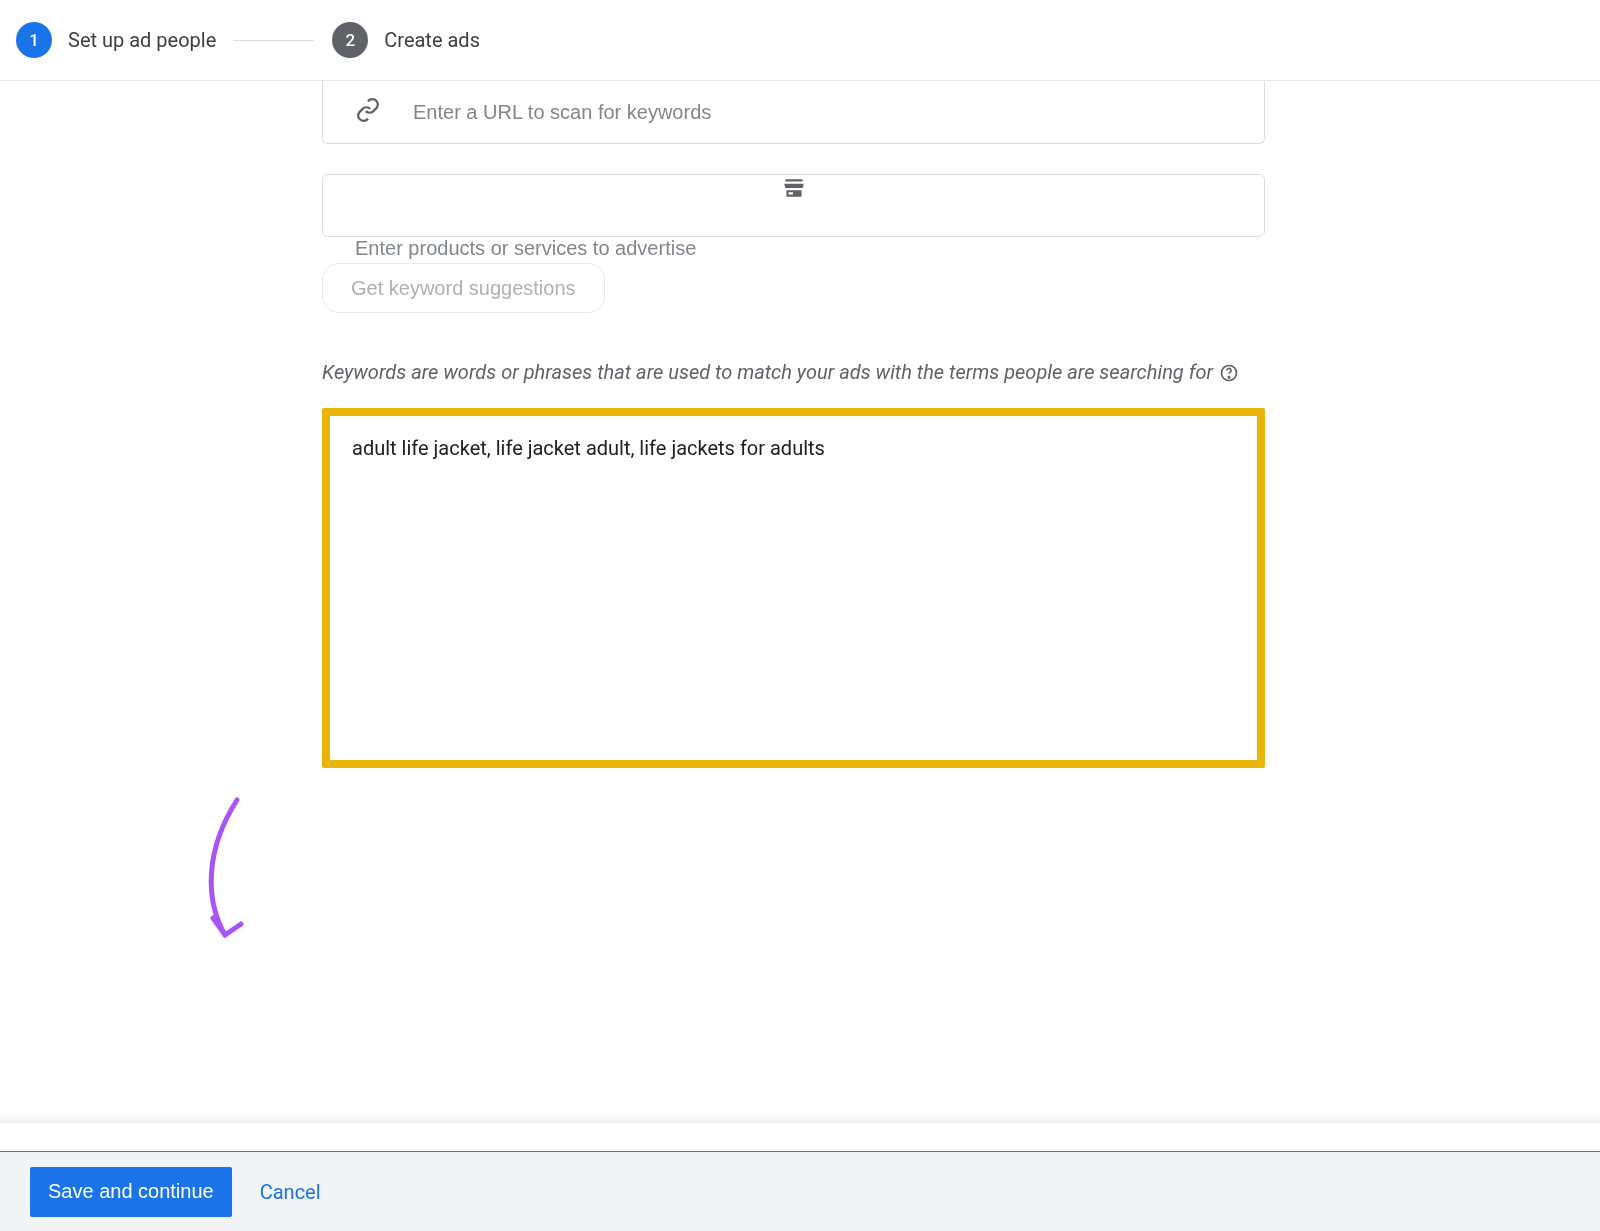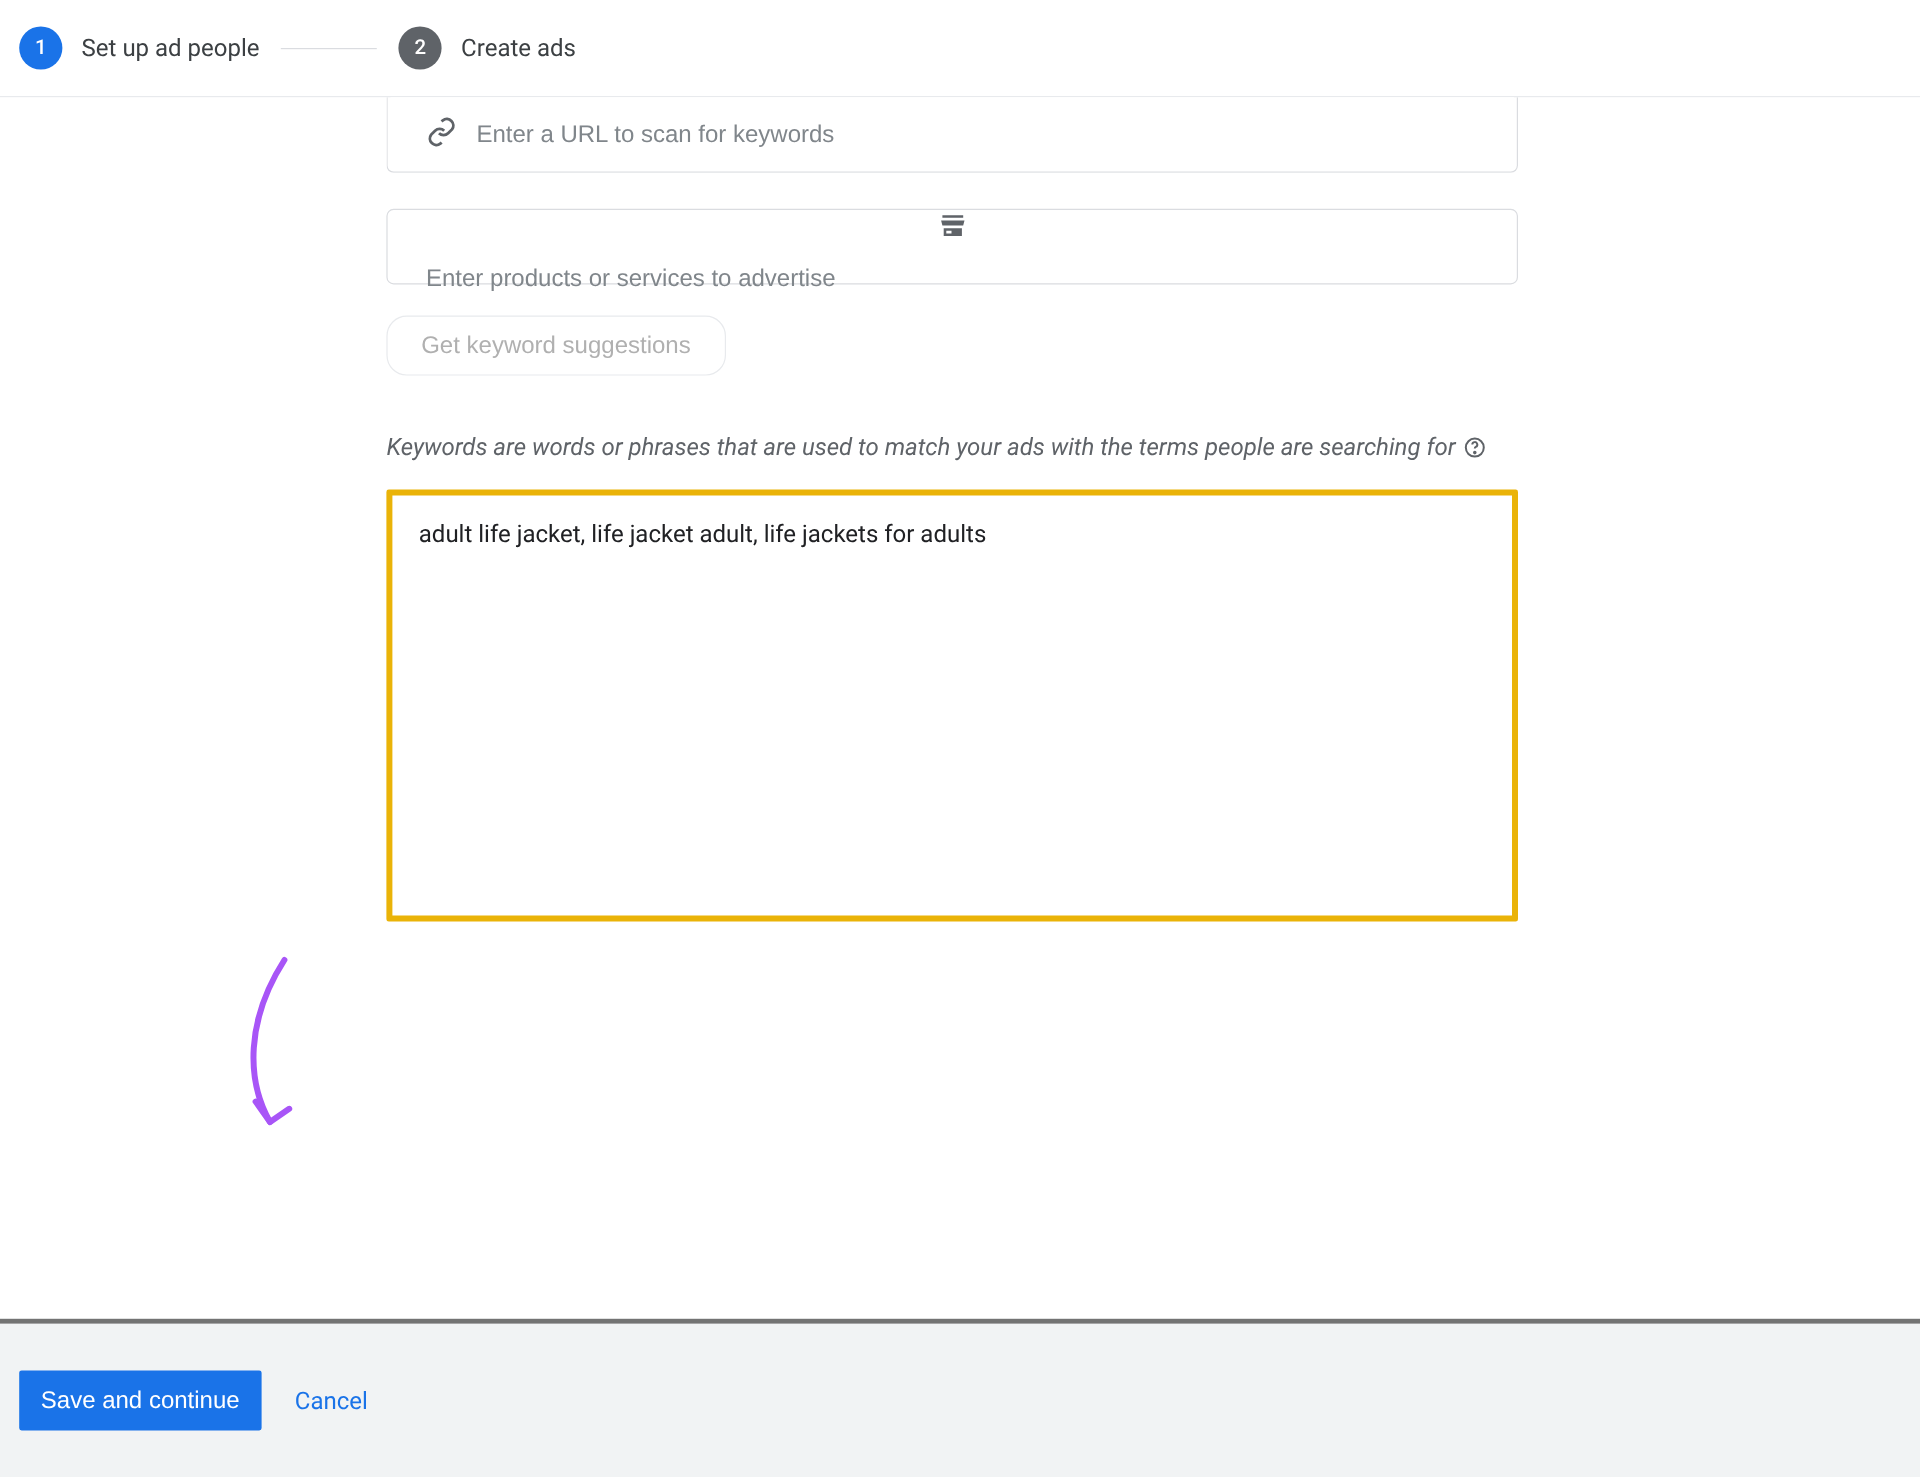"Enter a URL to scan" .input-row { gap: 16px -> 32px }
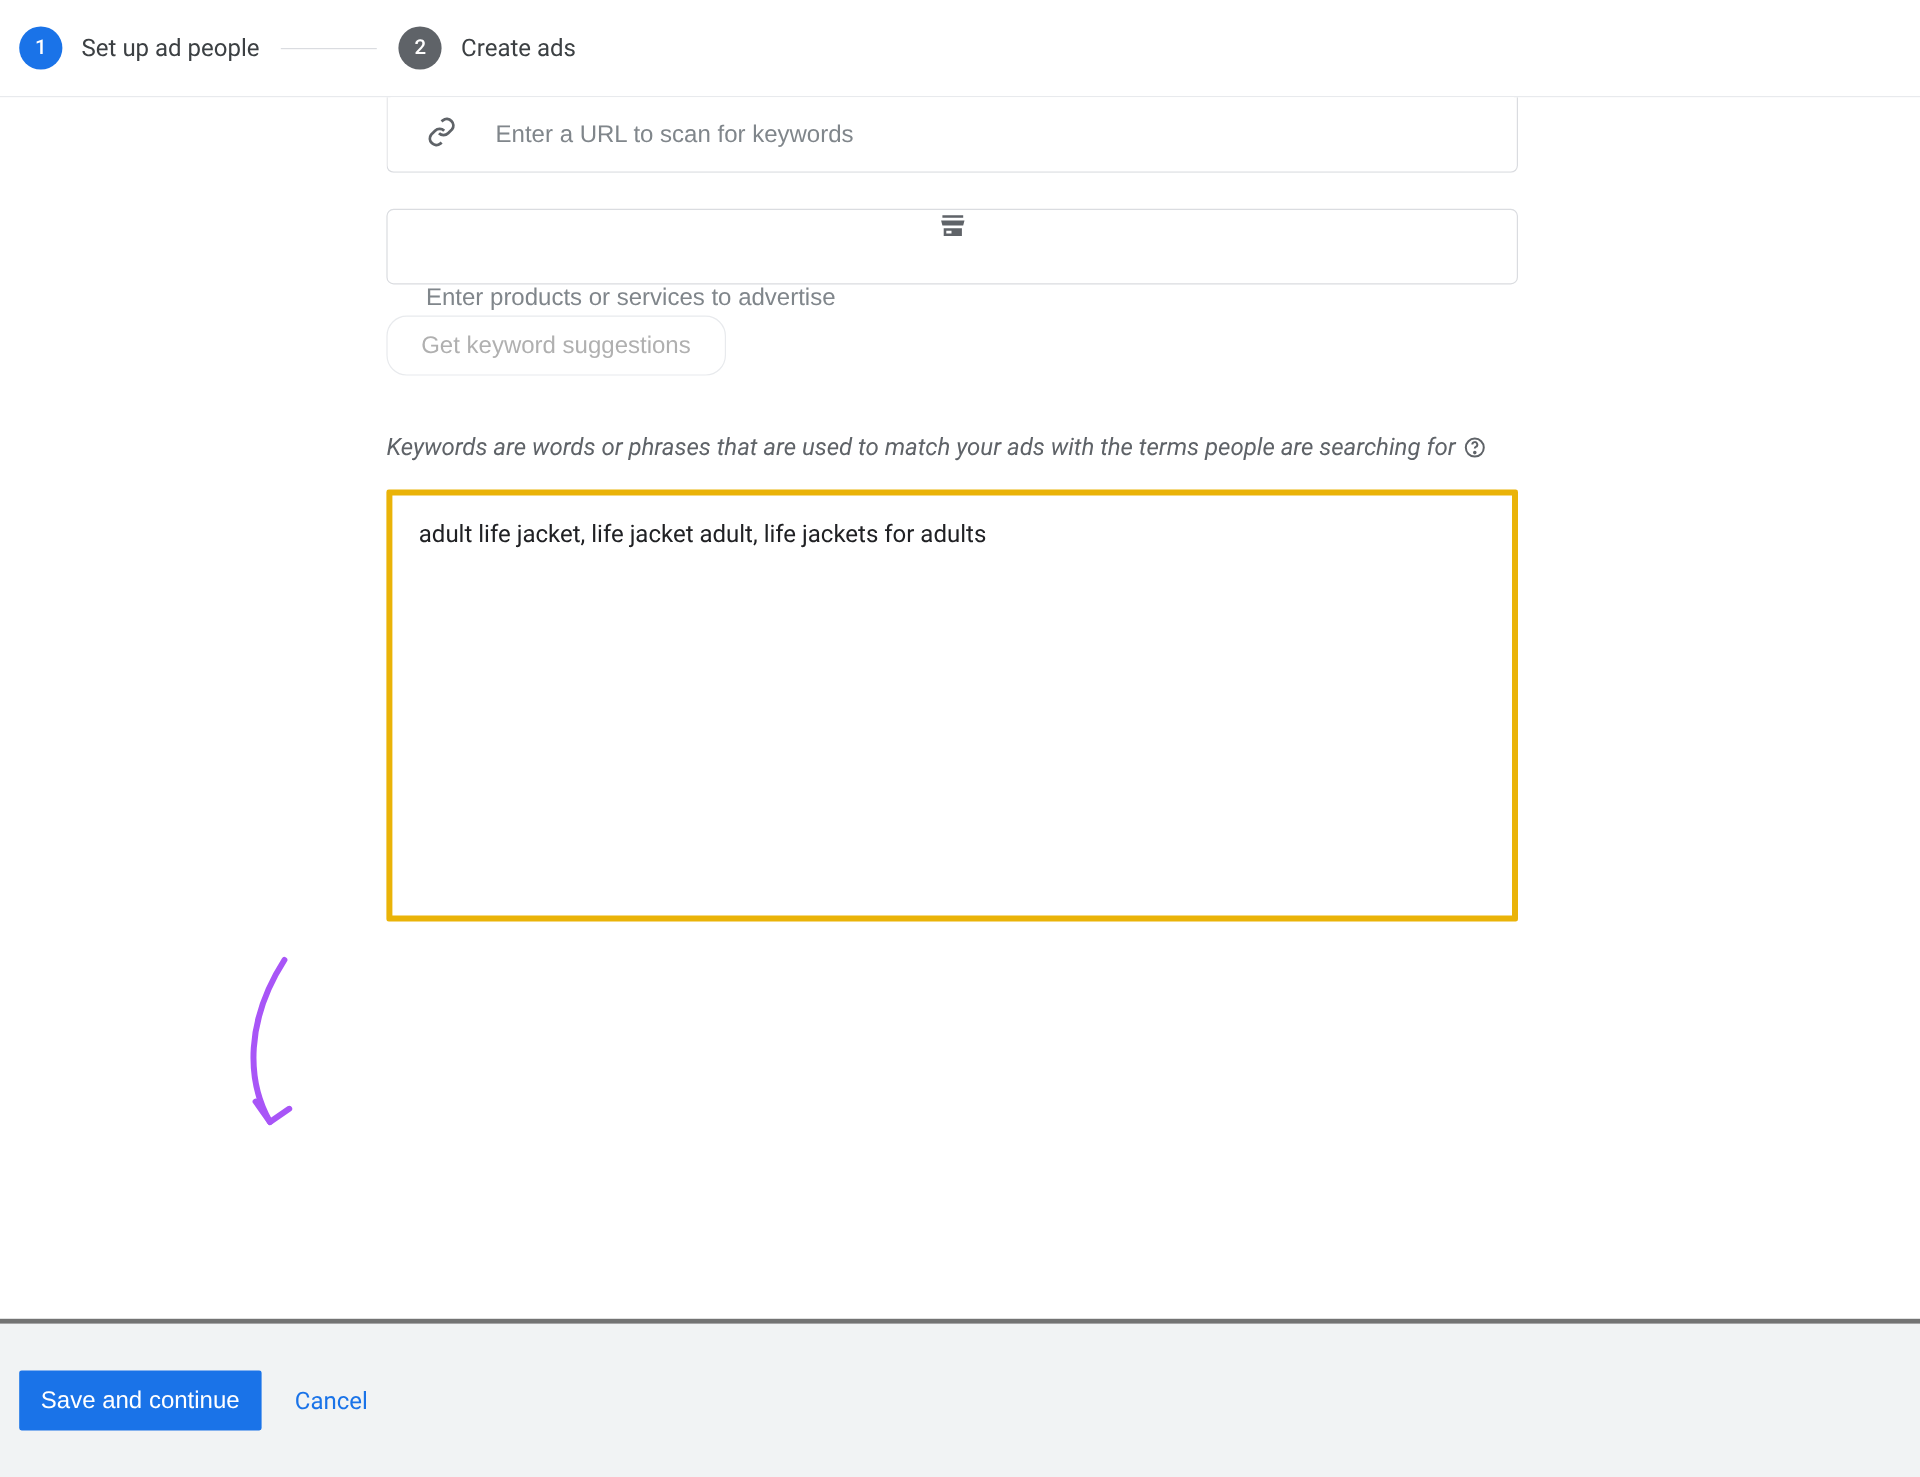"adult life jacket, life jacket" .keywords-box { border: 5px solid #eab308 -> 8px solid #eab308 }
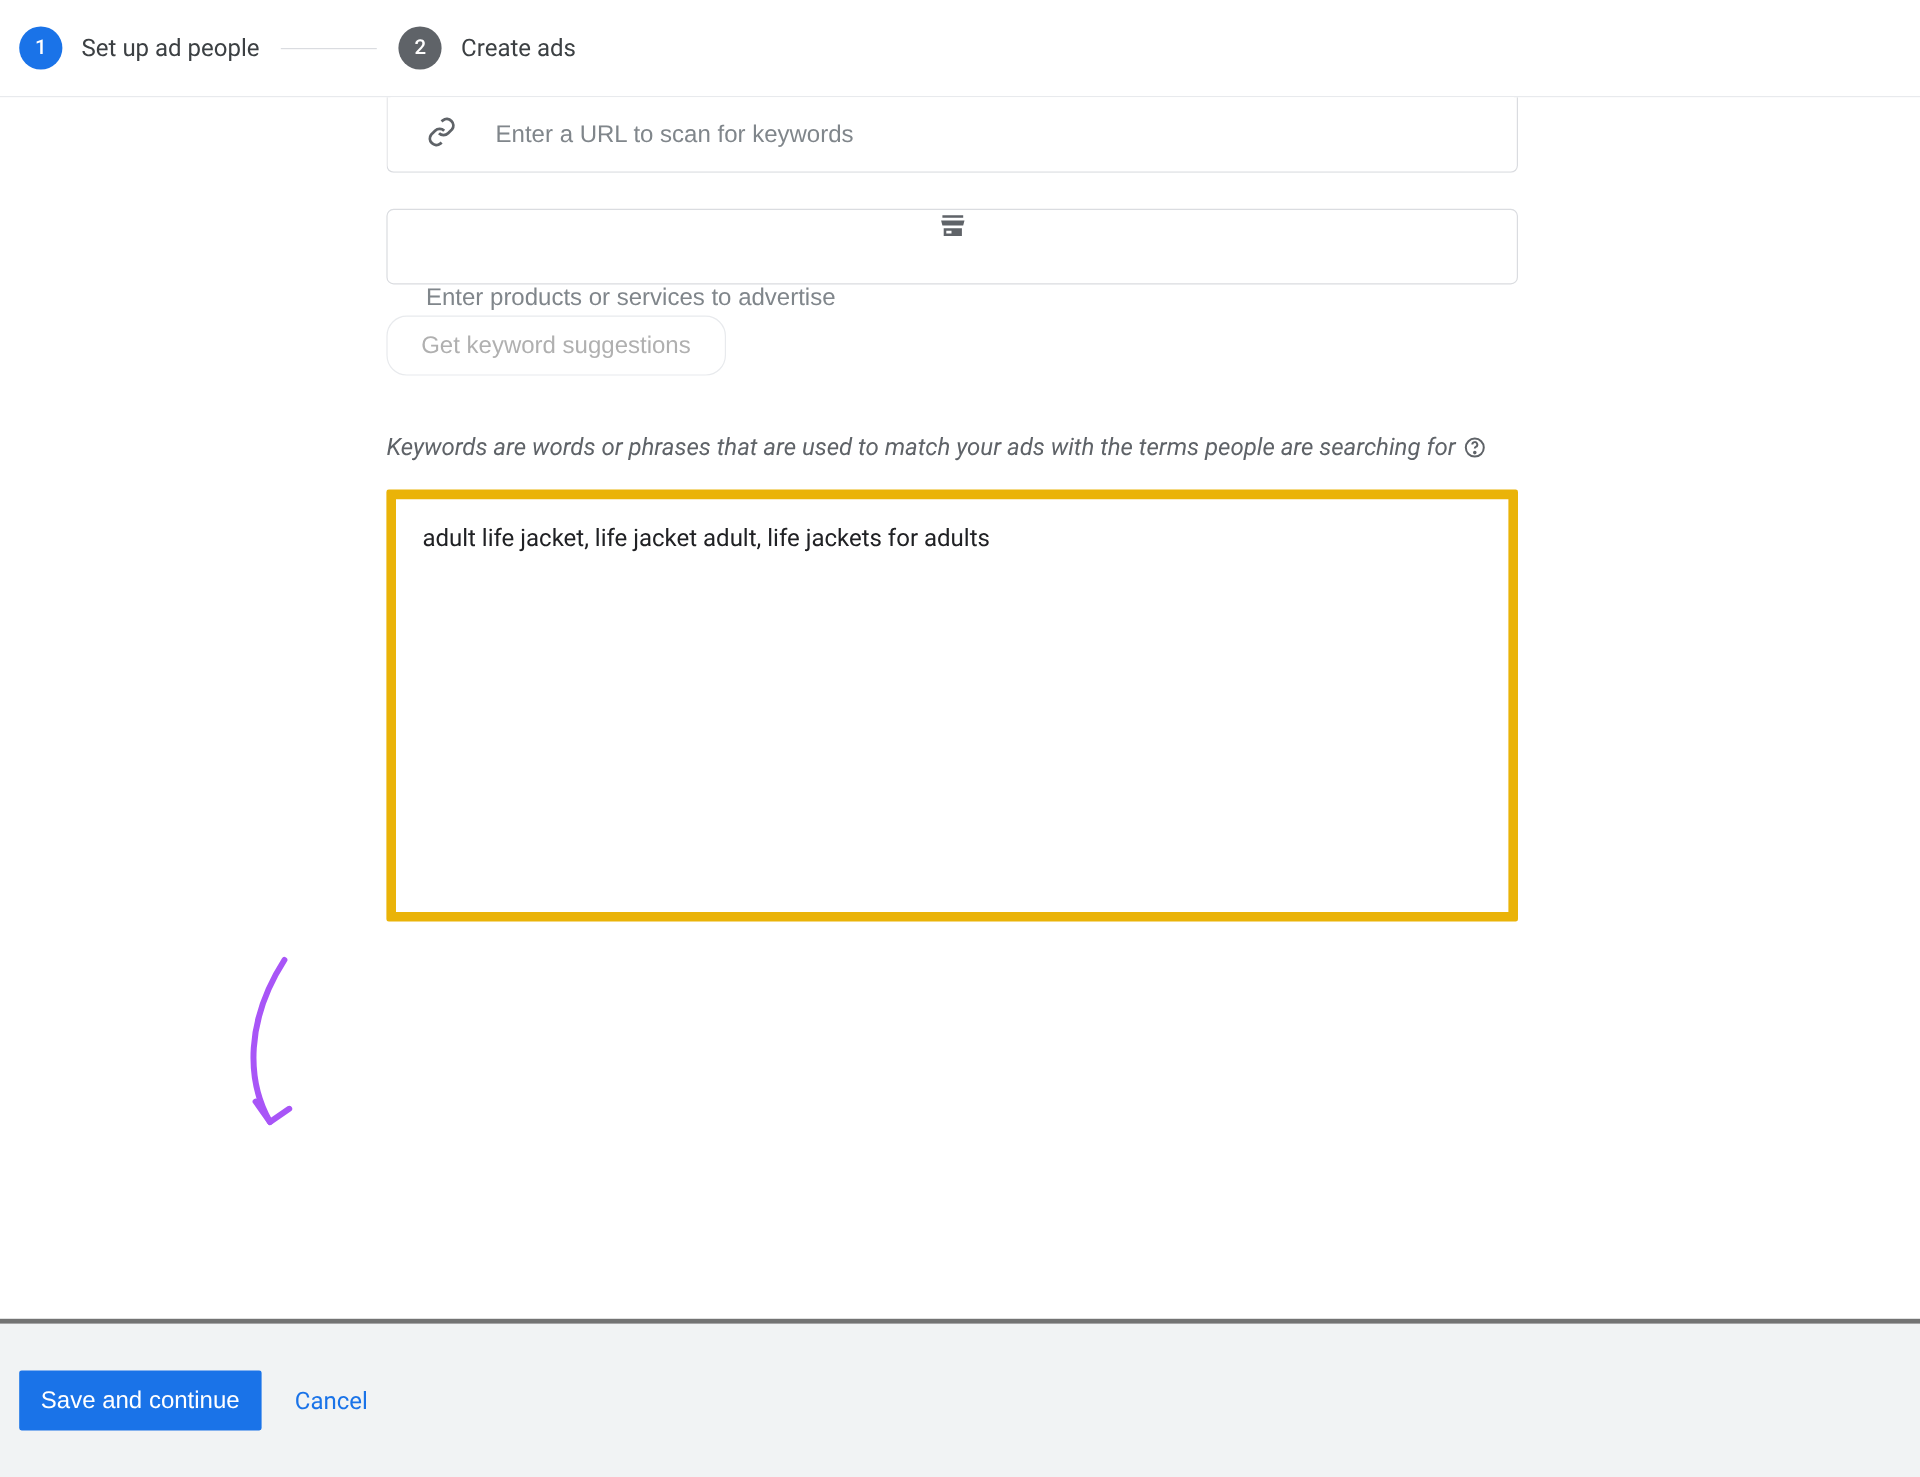"Save and continue" .footer { border-top: 4px solid #737373 -> 1px solid #737373; height: 132px -> 80px; padding-left: 16px -> 30px }
